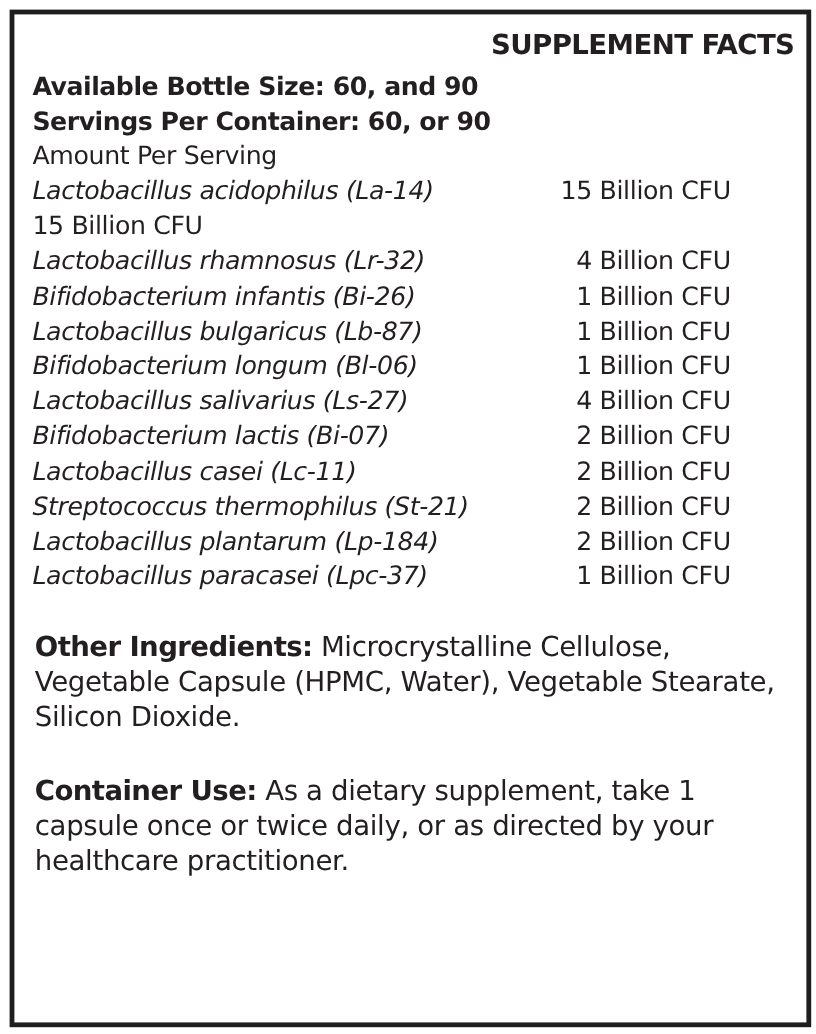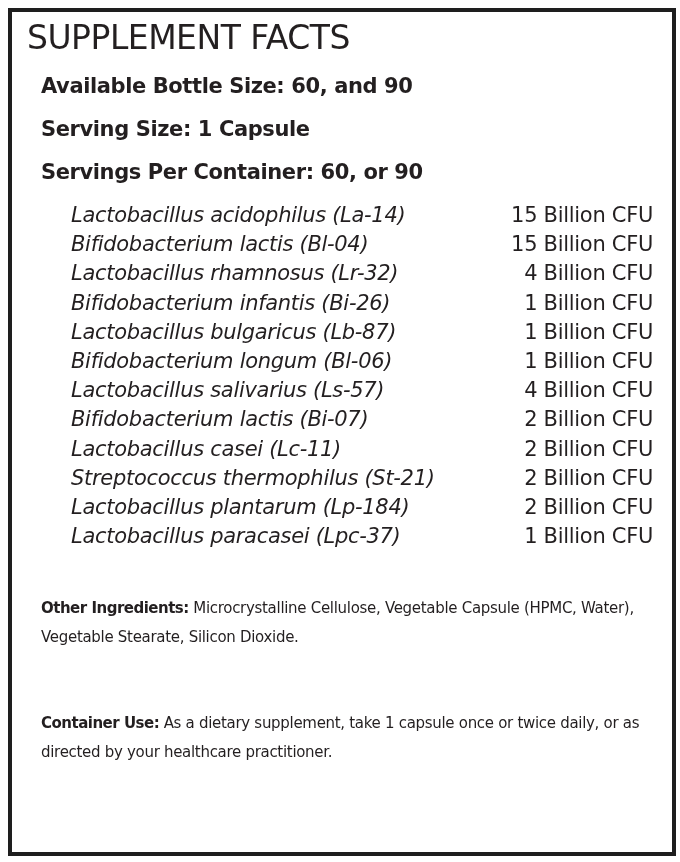"SUPPLEMENT FACTS" .title { font-size: 33px -> 23px; font-weight: normal -> bold; text-align: none -> right }
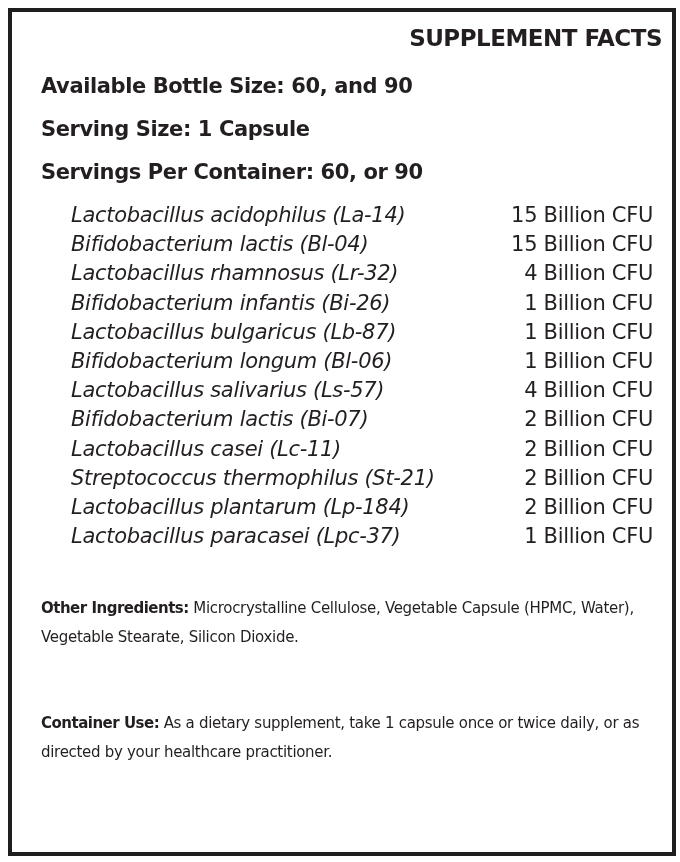"Available Bottle Size: 60, and" .bold-line { margin: 14px -> 0 }
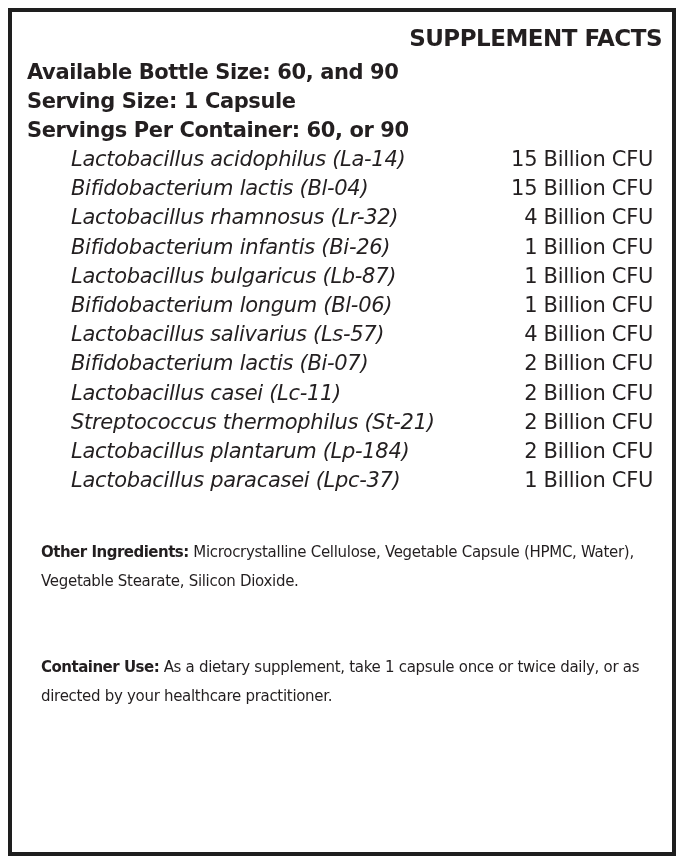"Serving Size: 1 Capsule" p.bold-line { html: <p>Serving Size: 1 Capsule</p> -> none }
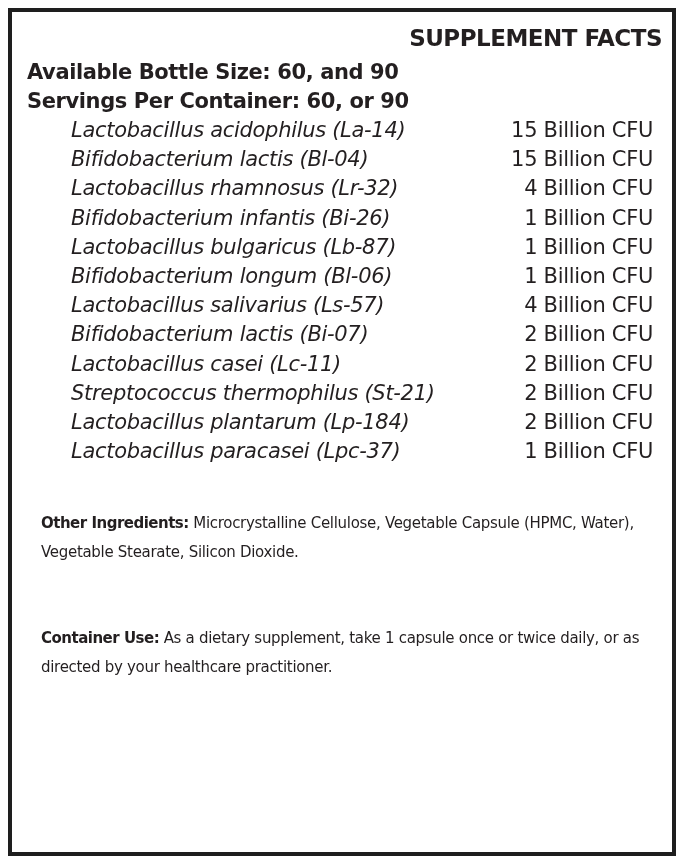"Amount Per Serving" p.plain-line { html: none -> <p>Amount Per Serving</p> }
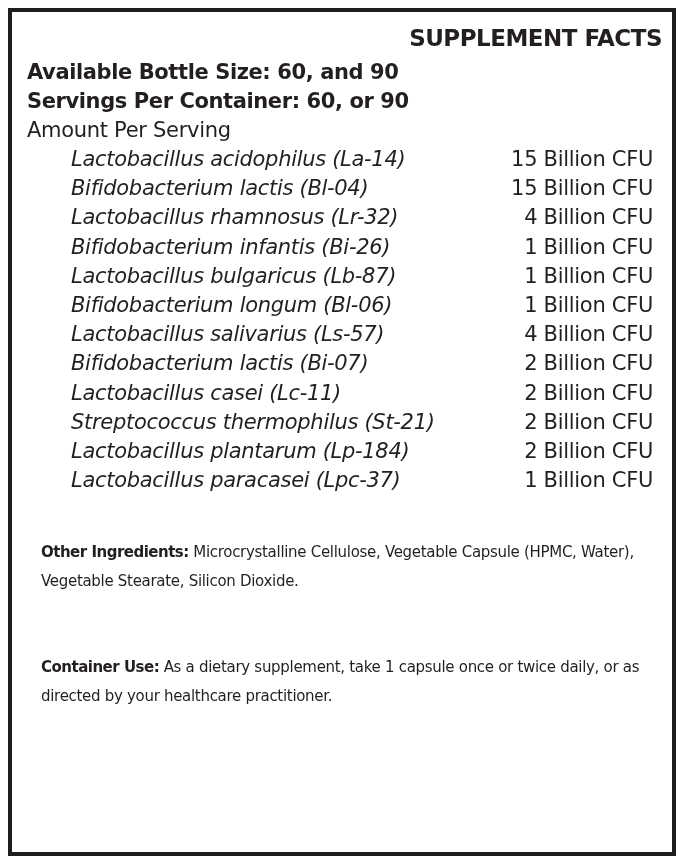"Lactobacillus acidophilus (La-14)" .ing-row { margin-left: 44px -> none }
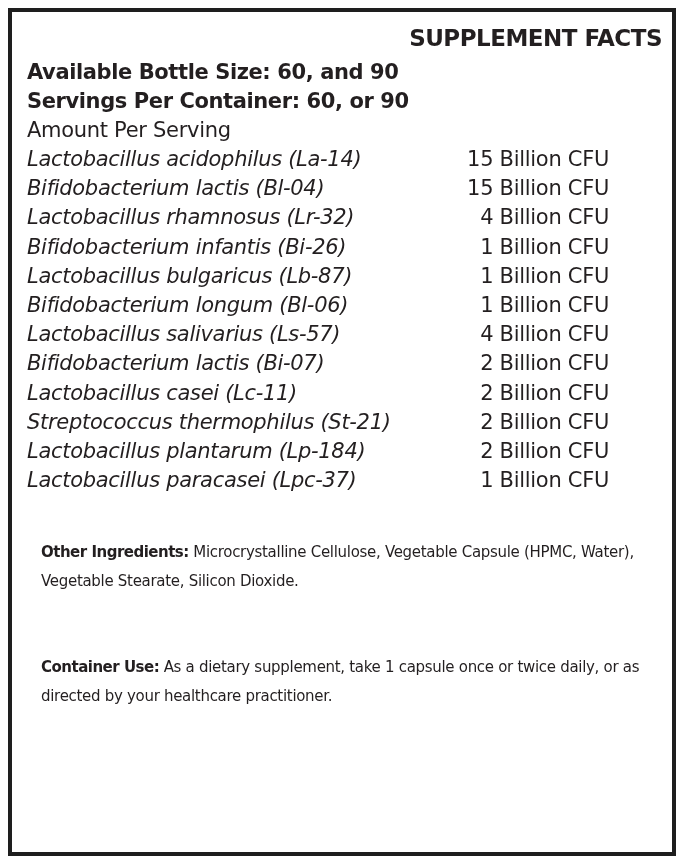"Bifidobacterium lactis (Bl-04)" span.ing-name { html: <span>Bifidobacterium lactis (Bl-04)</span> -> none }
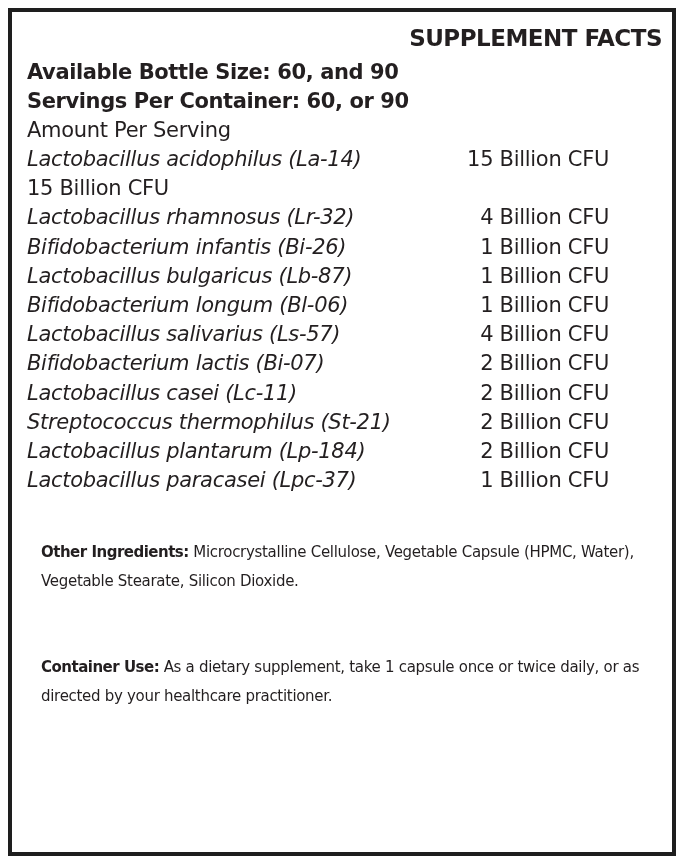"Lactobacillus salivarius (Ls-57)" span.ing-name { text: Ls-57 -> Ls-27 }
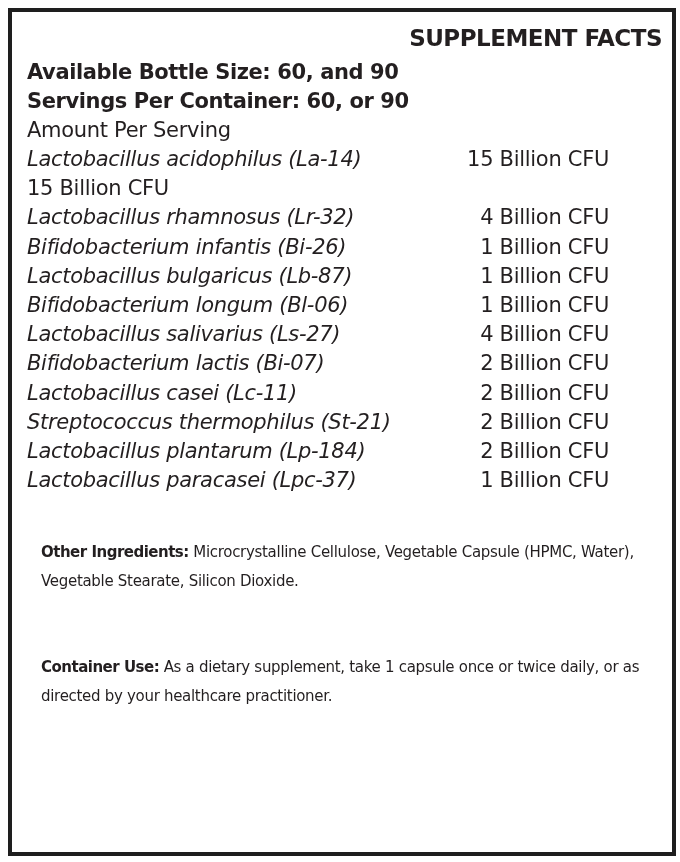"Other Ingredients: Microcrystalline" .para { font-size: 15px -> 23px; margin: 14px -> 2px }
